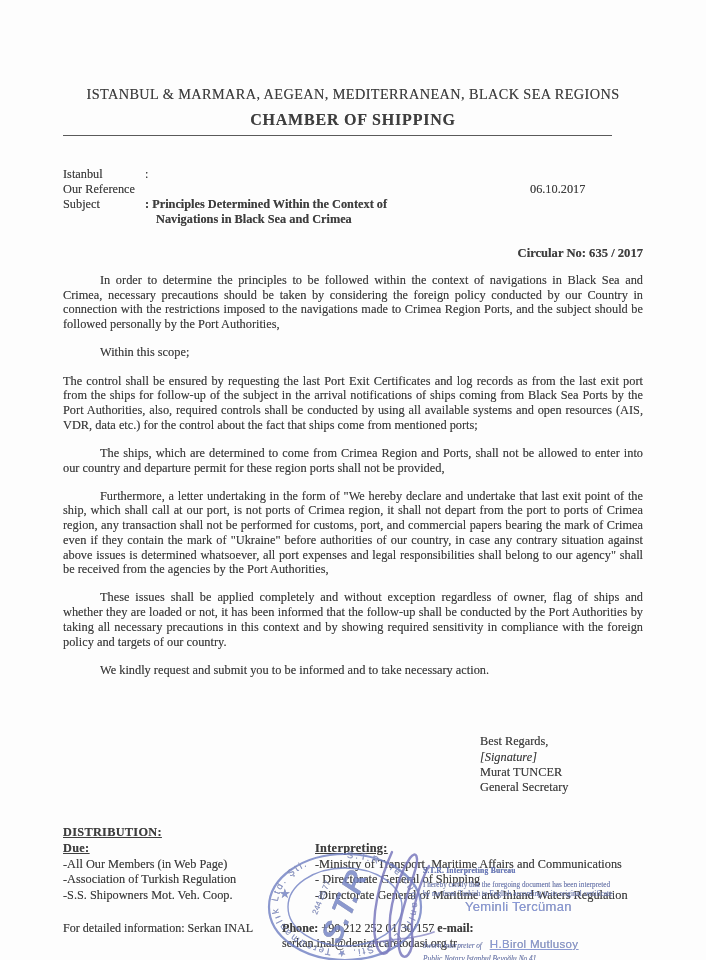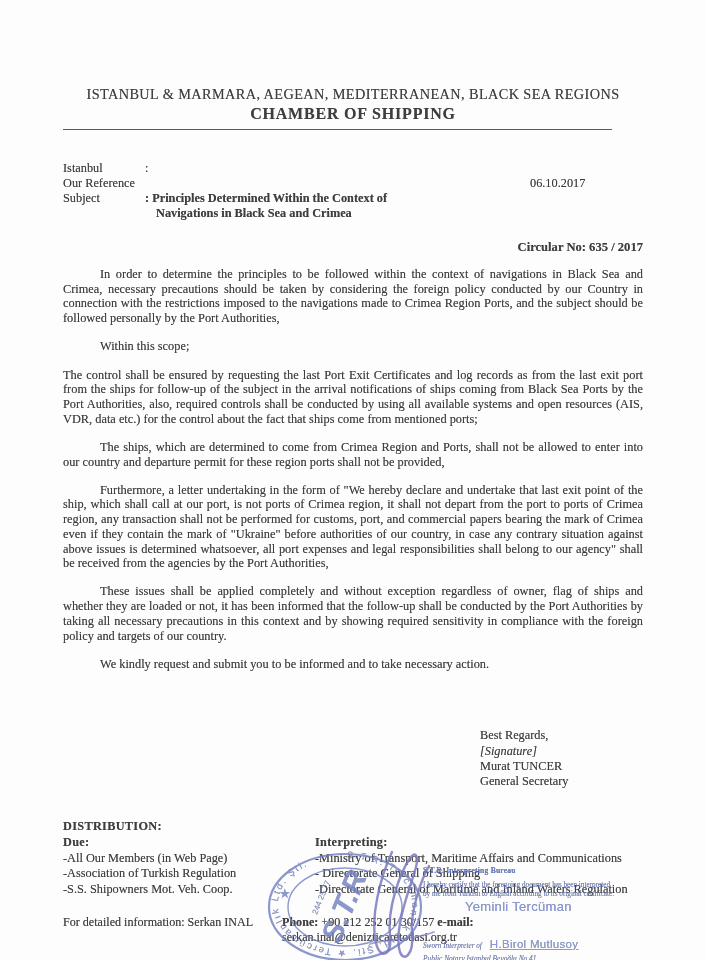"CHAMBER OF SHIPPING" .hdr-org { margin-top: 2px -> 8px }
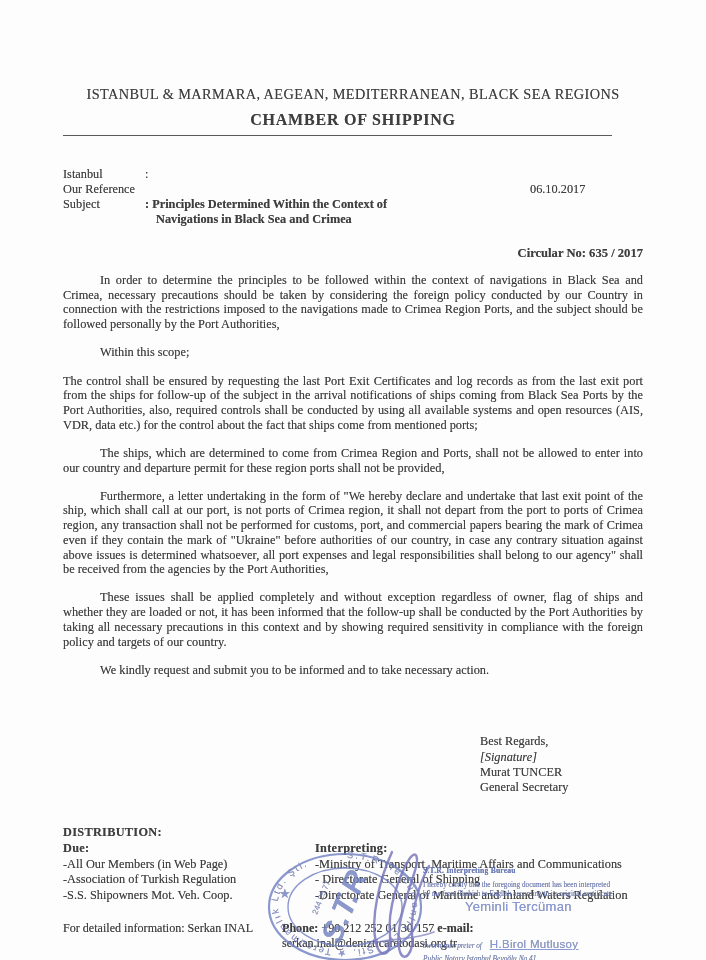"DISTRIBUTION:" .dist-h { text-decoration: none -> underline }
